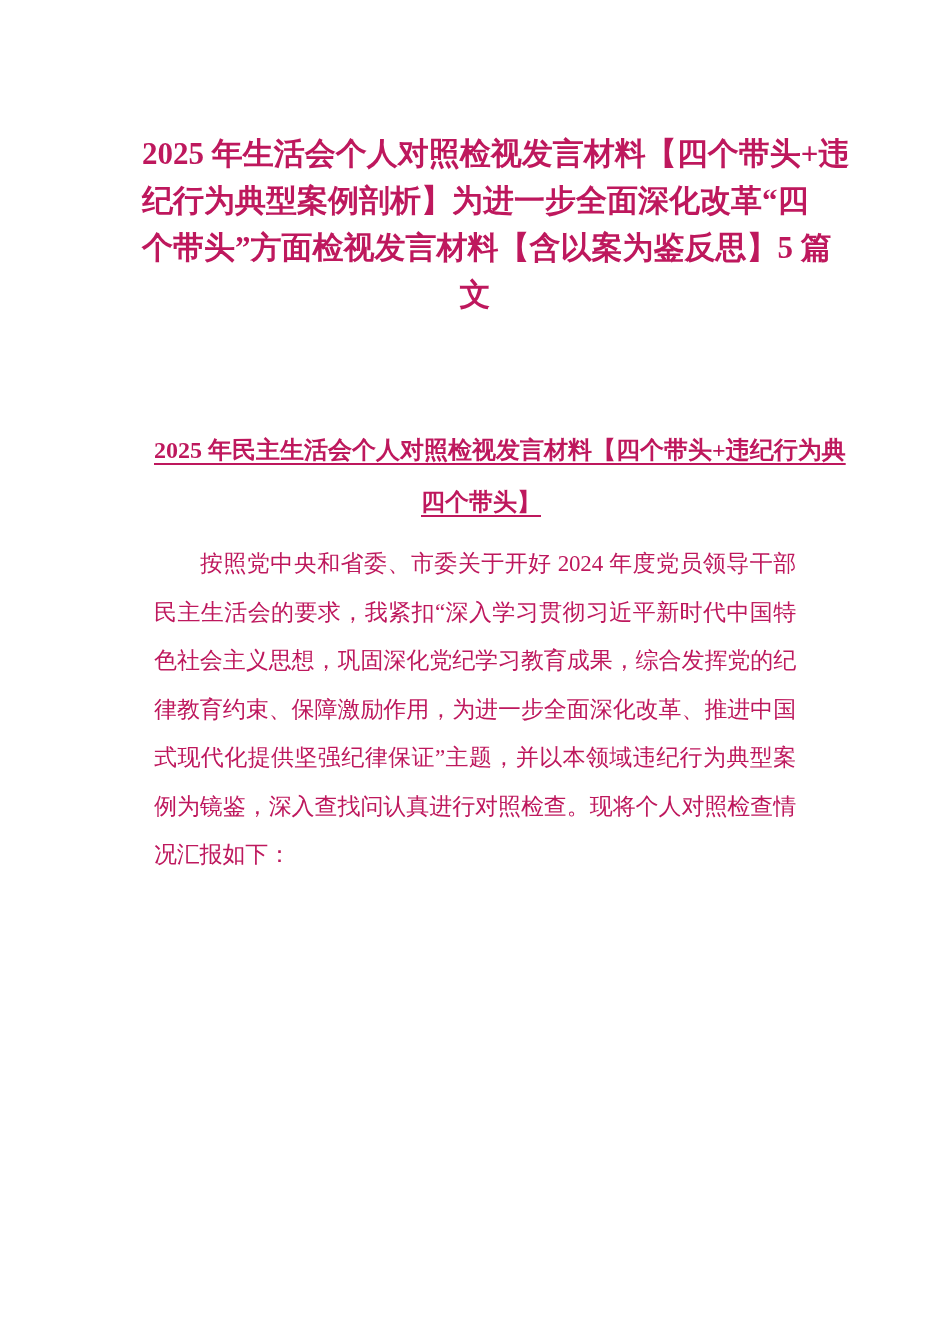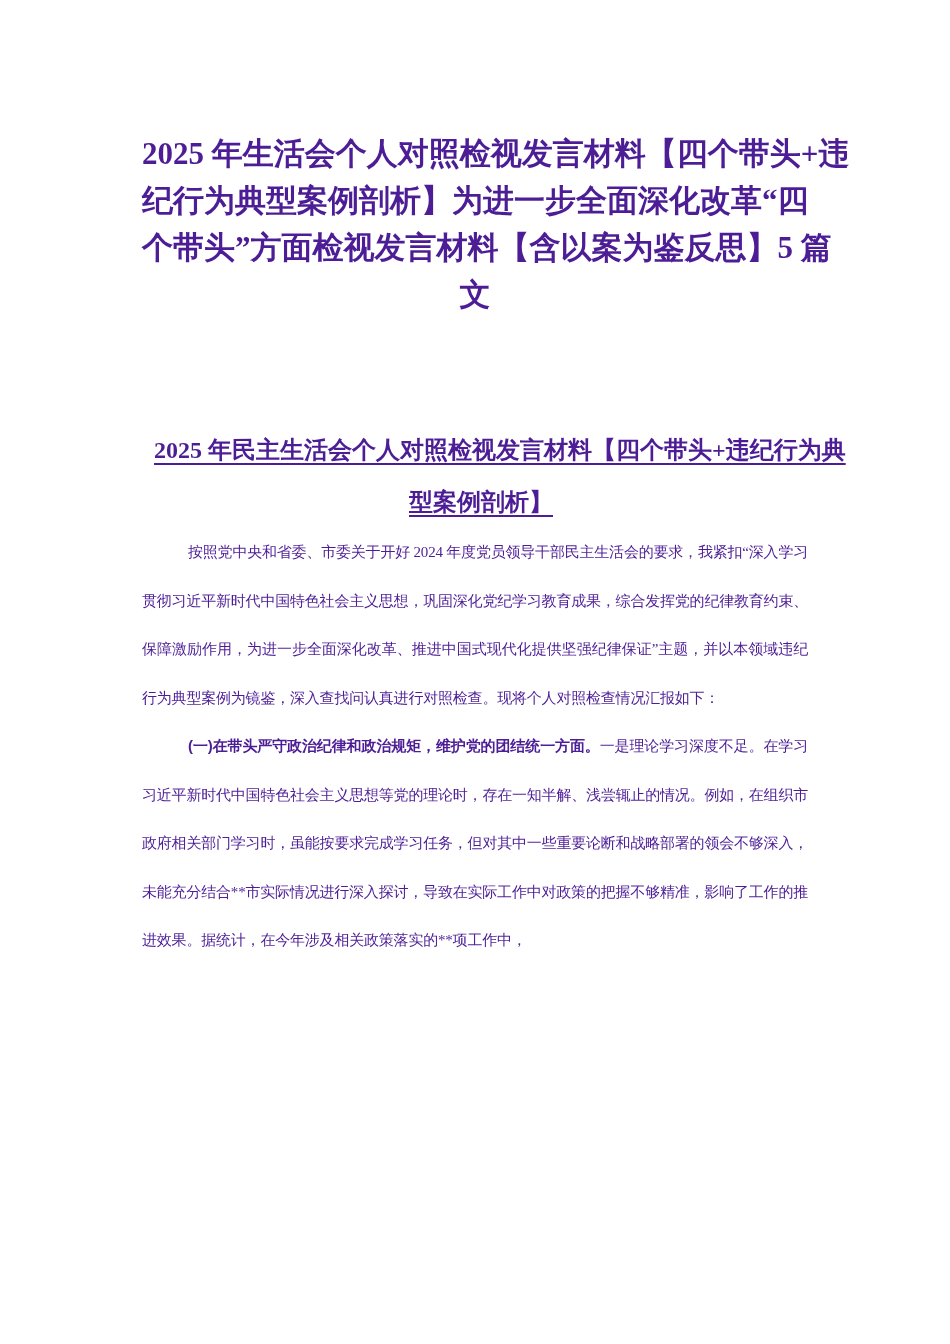"2025 年生活会个人对照检视发言材料【四个带头+违" .page { color: #4c1d95 -> #be185d }
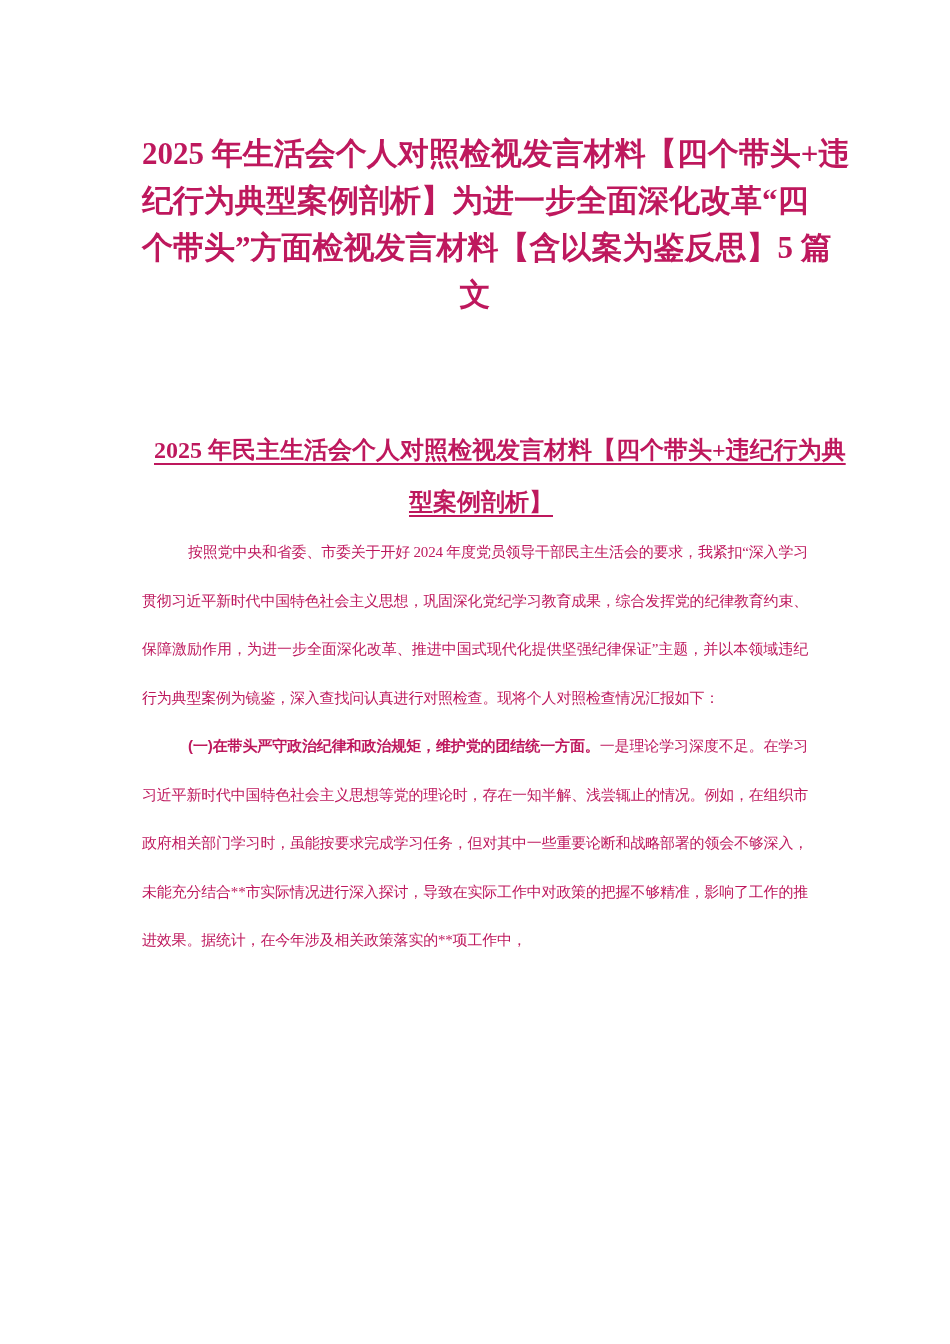"型案例剖析】" span.sline { text: 型案例剖析 -> 四个带头 }
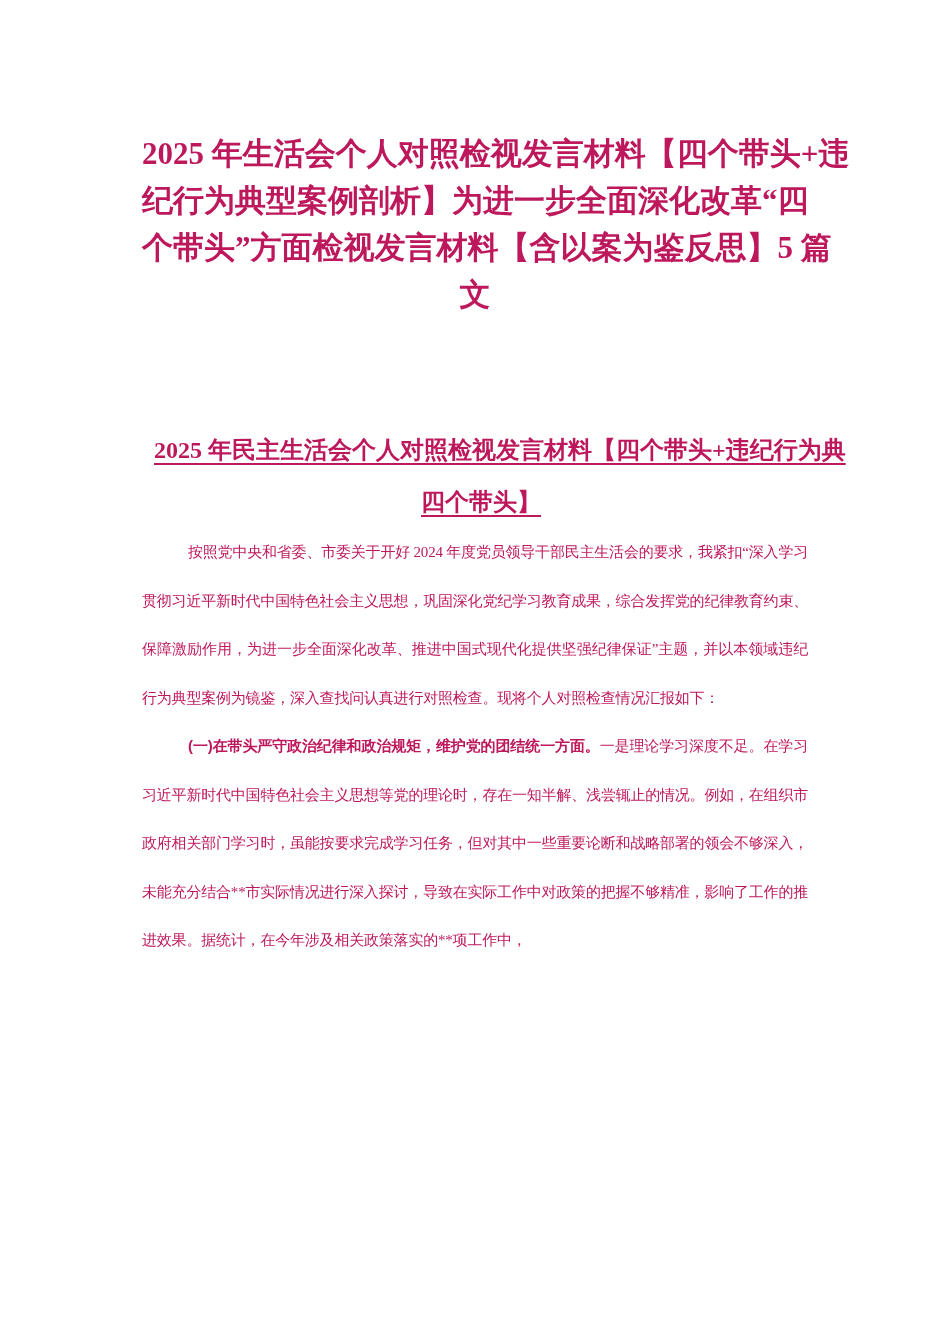"按照党中央和省委、市委关于开好 2024" .body-para { font-size: 15px -> 23px; margin: 0 -> 12px }
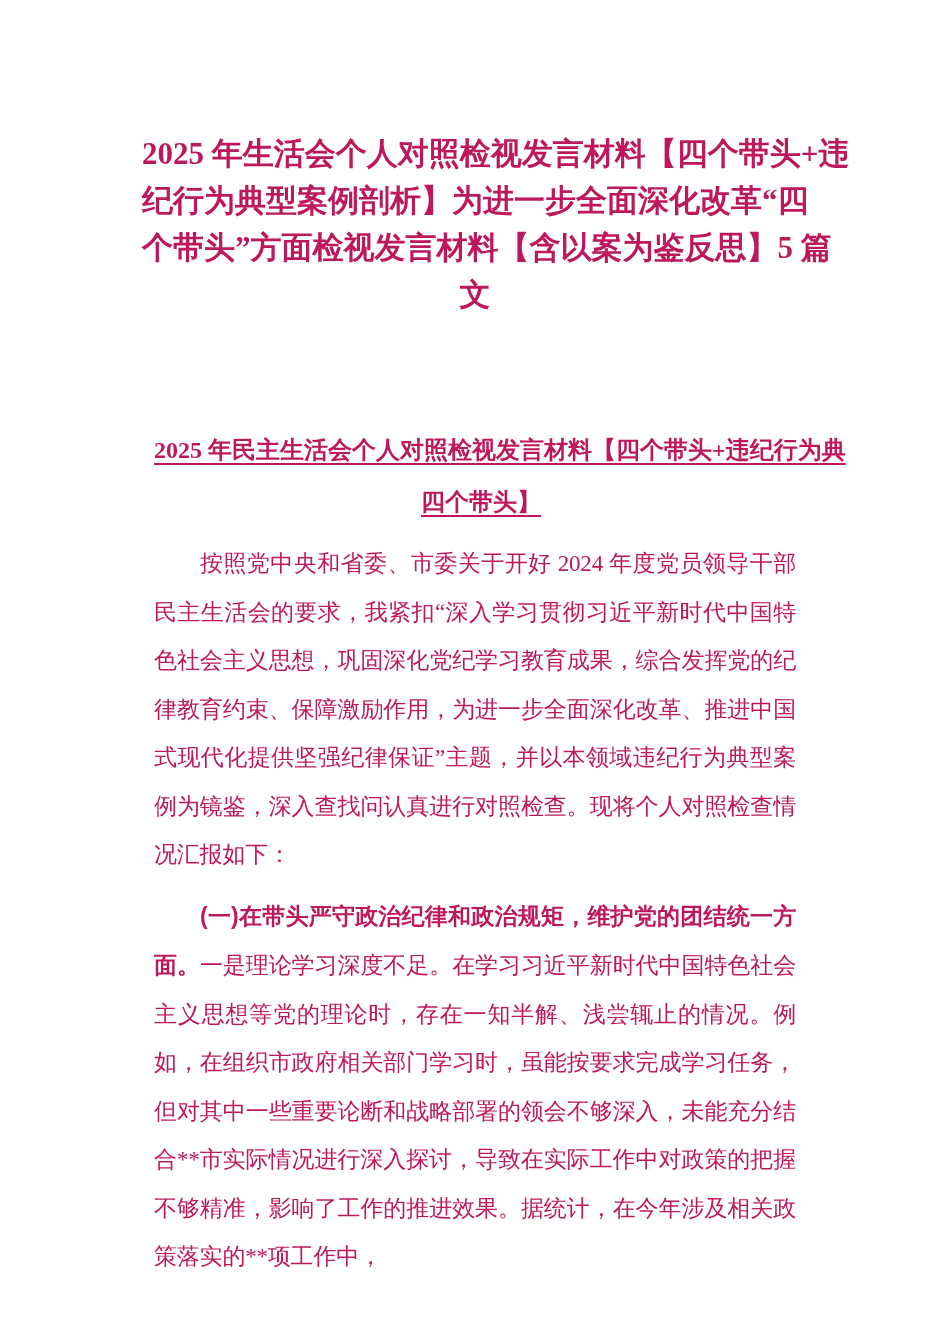"(一)在带头严守政治纪律和政治规矩，维护党的团结统一方面。一是理论学习深度不足。" p.body-para { html: <p><span>(一)在带头严守政治纪律和政治规矩，维护党的团结统一方面。</span><span>一是理论学习深度不足。在学习习近平新时代中国特色社会主义思想等党的理论时，存在一知半解、浅尝辄止的情况。例如，在组织市政府相关部门学习时，虽能按要求完成学习任务，但对其中一些重要论断和战略部署的领会不够深入，未能充分结合**市实际情况进行深入探讨，导致在实际工作中对政策的把握不够精准，影响了工作的推进效果。据统计，在今年涉及相关政策落实的**项工作中，</span></p> -> none }
